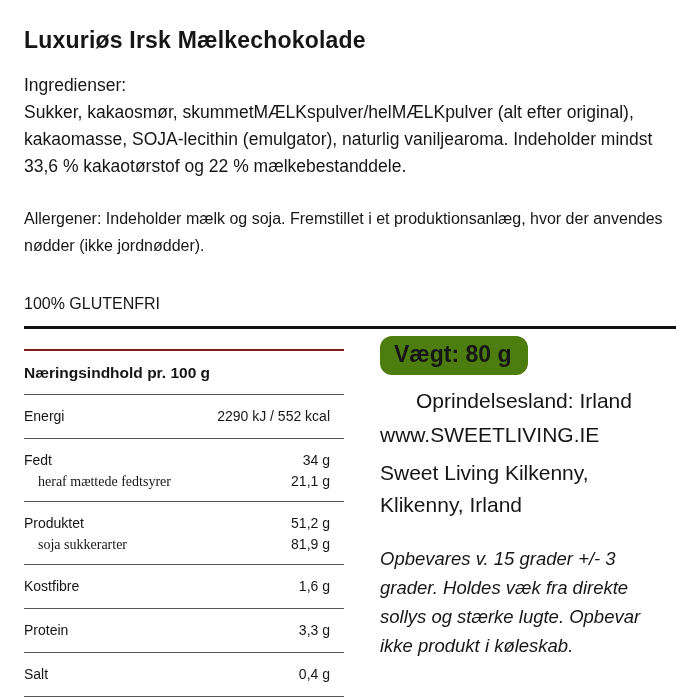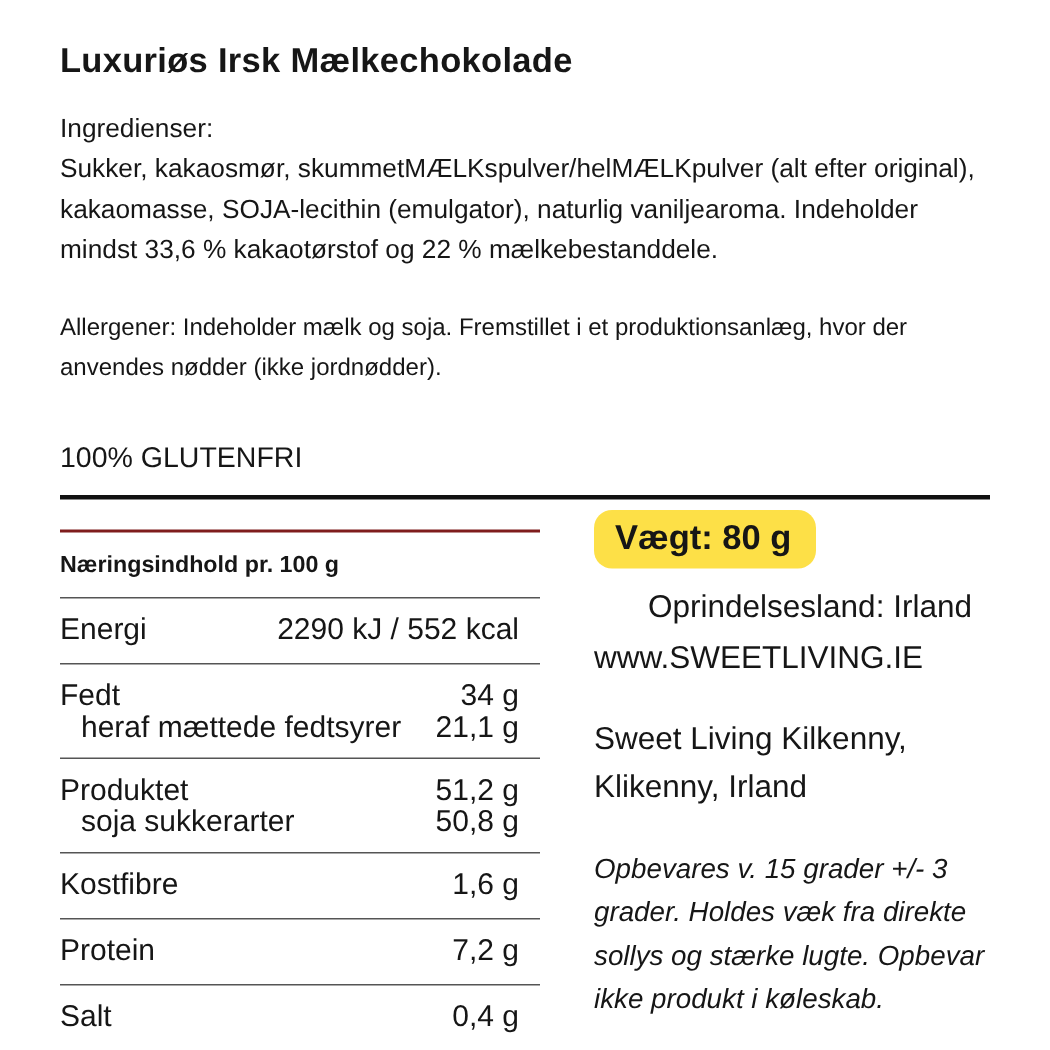"Luxuriøs Irsk Mælkechokolade" .page { padding: 0 40px -> 0 24px }
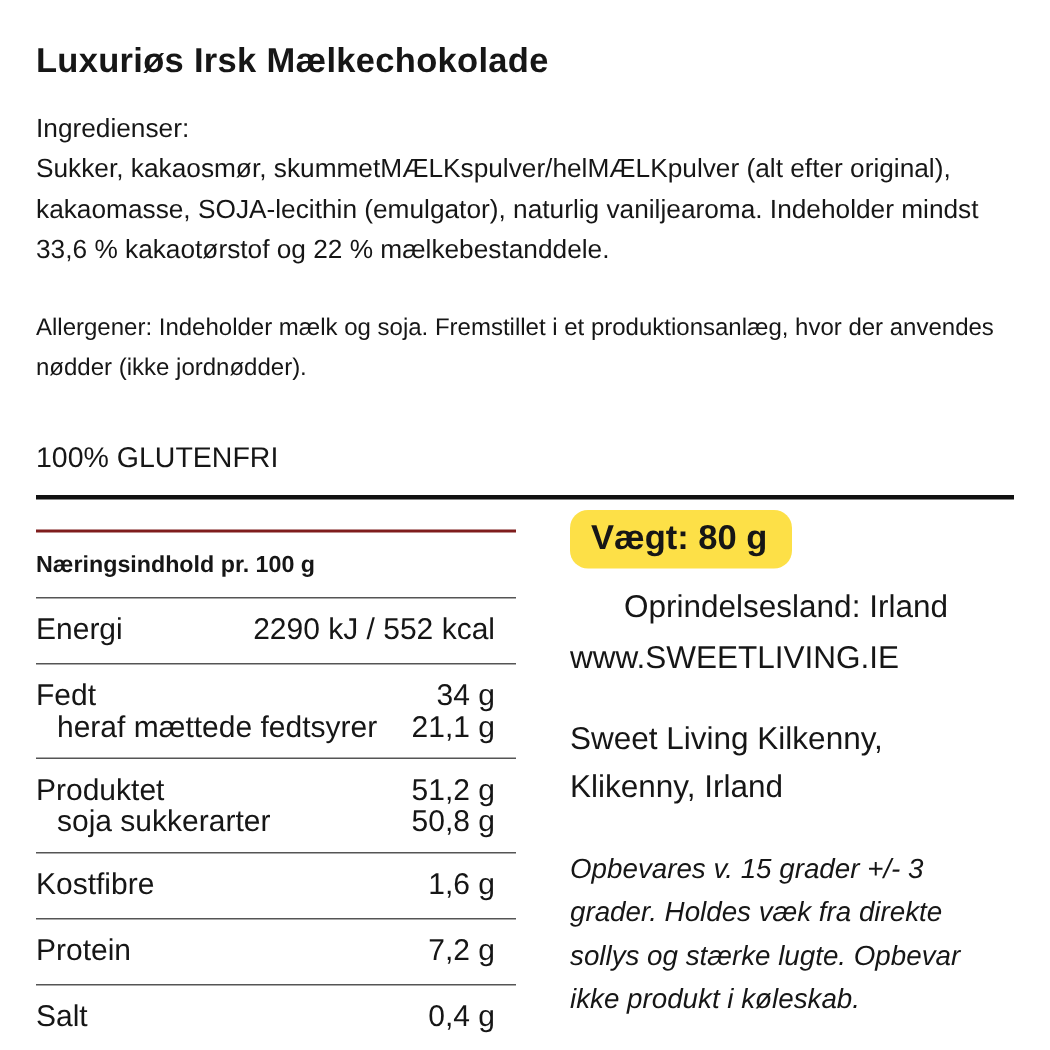"100% GLUTENFRI" .claims-row { font-size: 19px -> 16px }
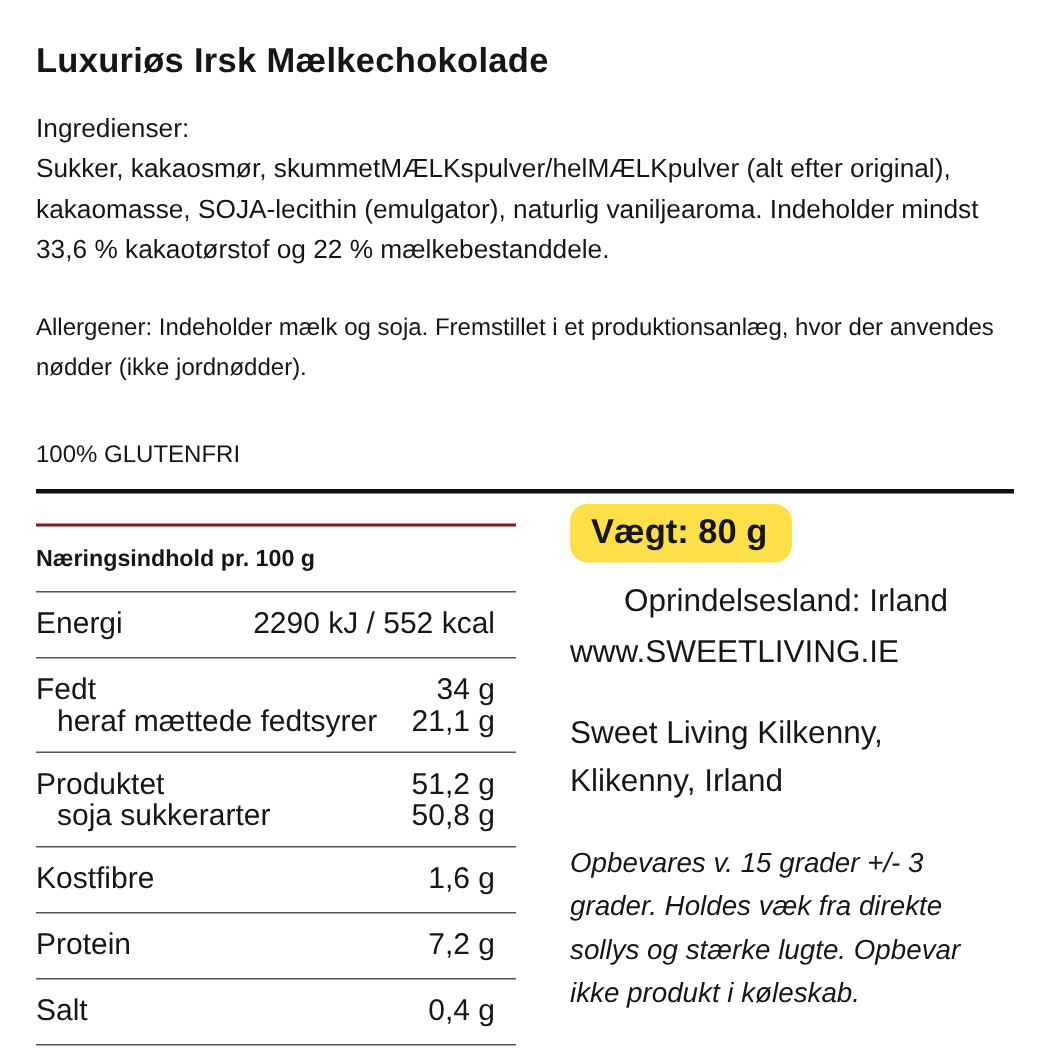"Vægt: 80 g" .weight-badge { background: #fde047 -> #4d7c0f }
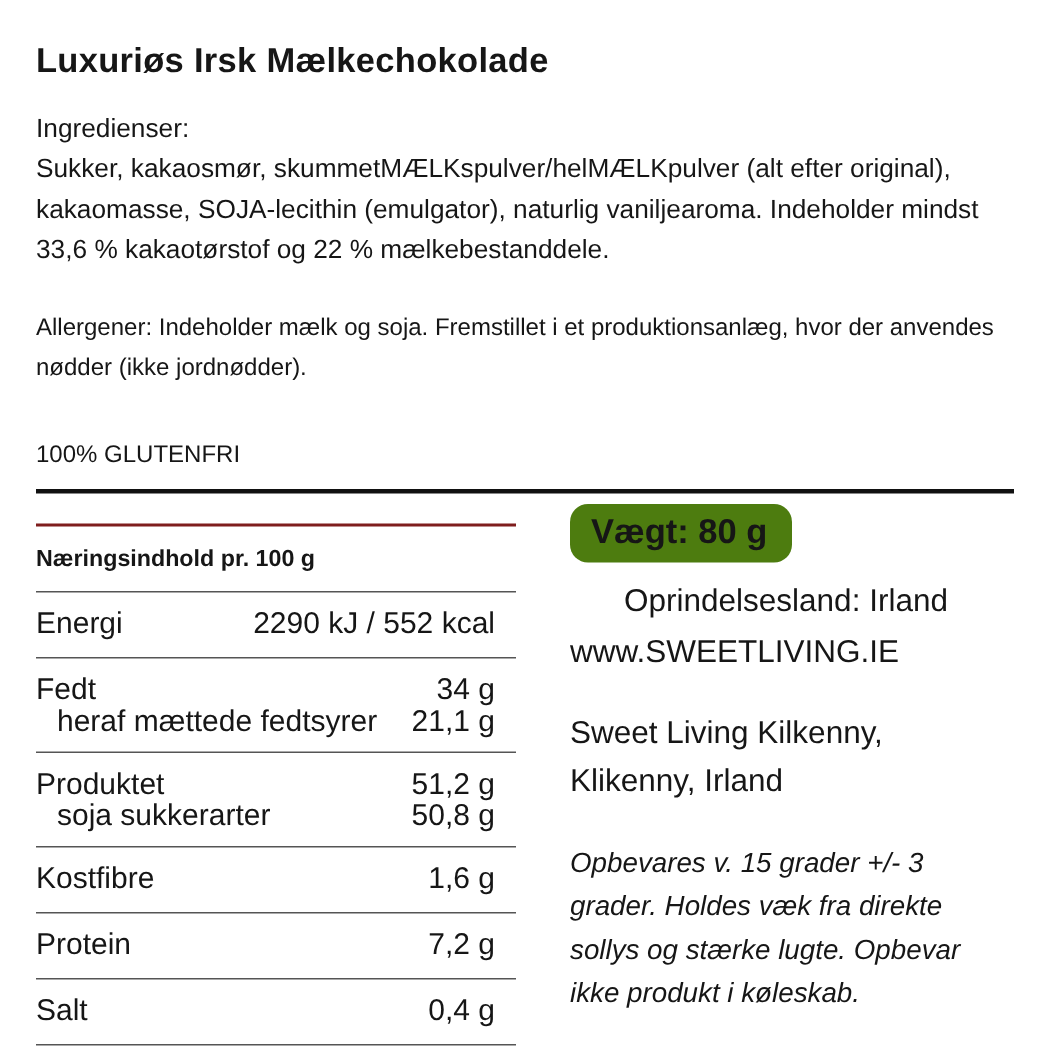"Energi" .nut-line { font-size: 20px -> 14px }
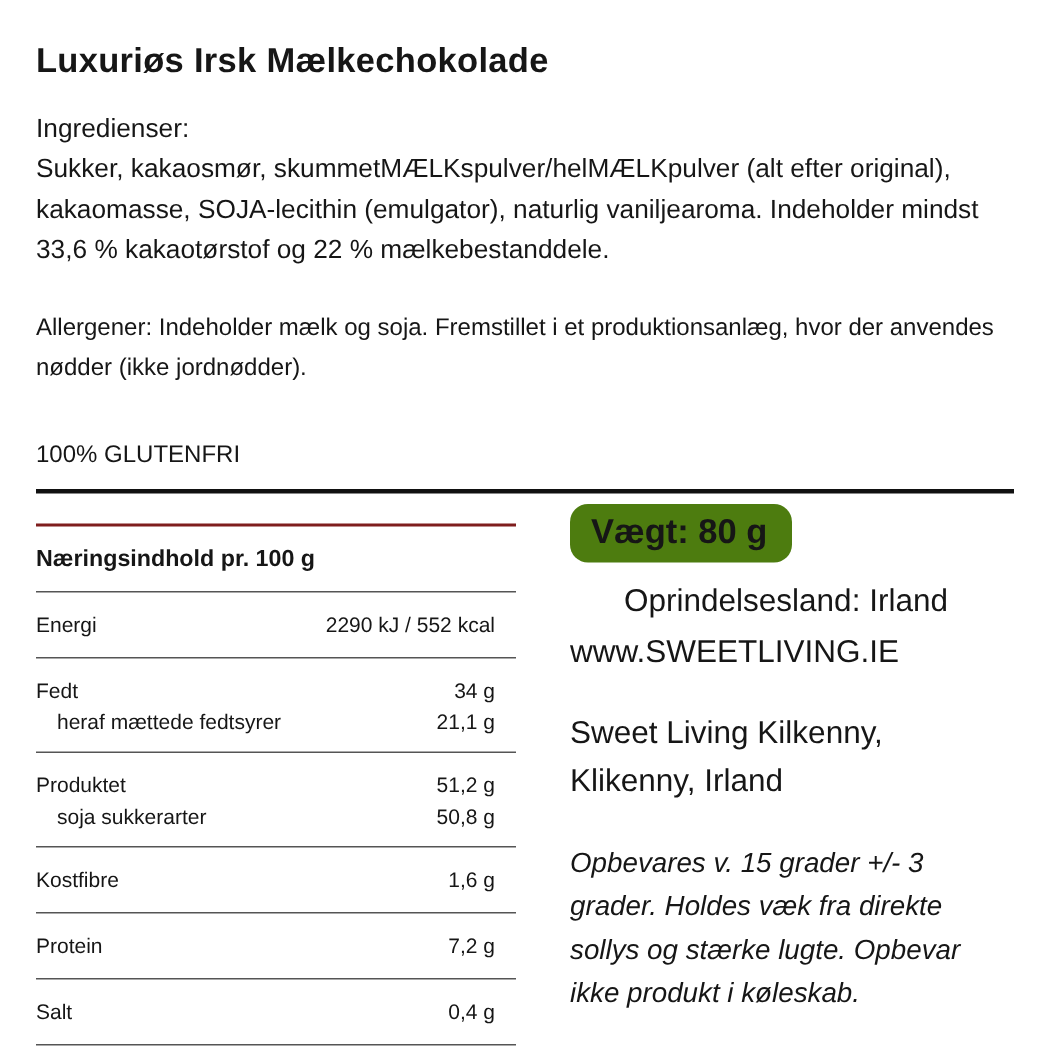"heraf mættede fedtsyrer" .nut-line .sub-label { font-family: none -> Liberation Serif, serif }
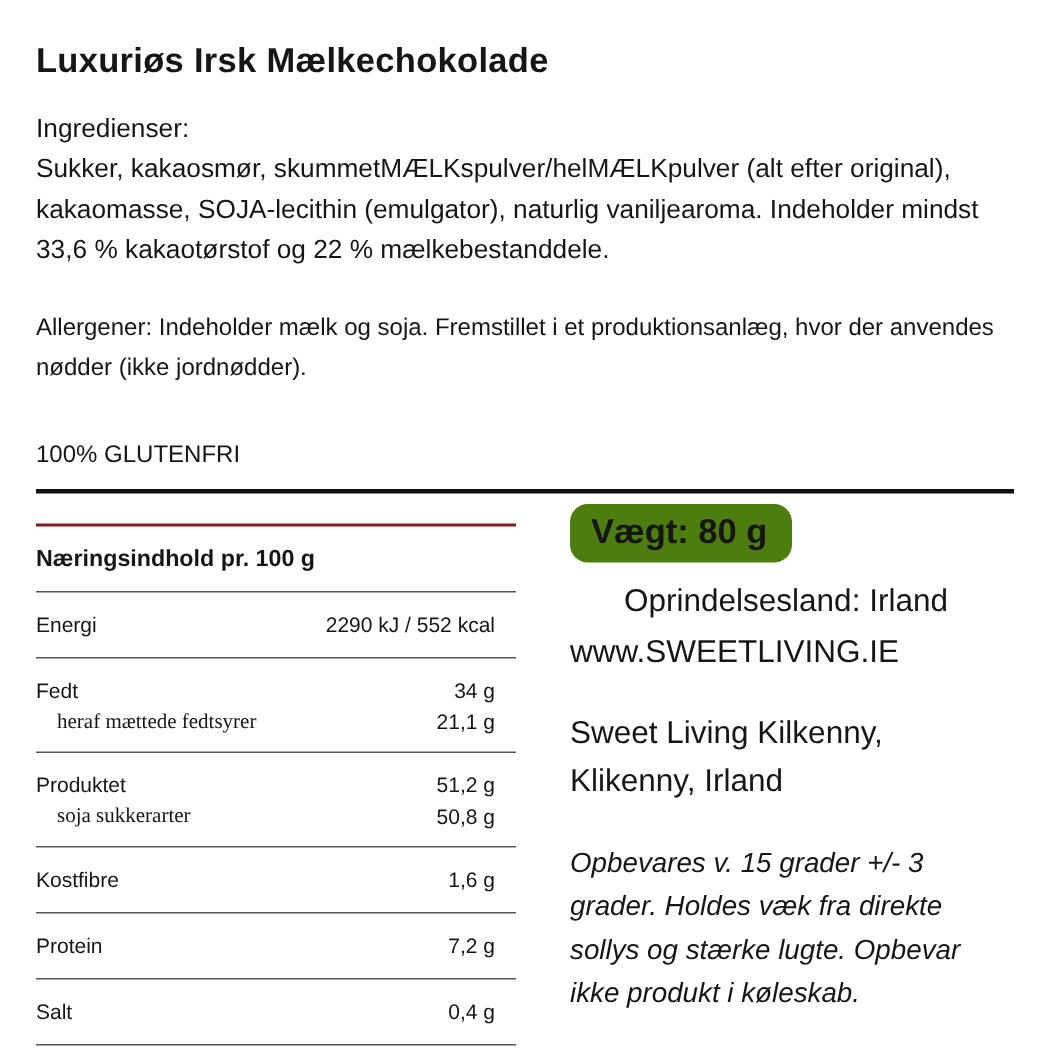"Sweet Living Kilkenny," .producer-text { margin-top: 25px -> 9px }
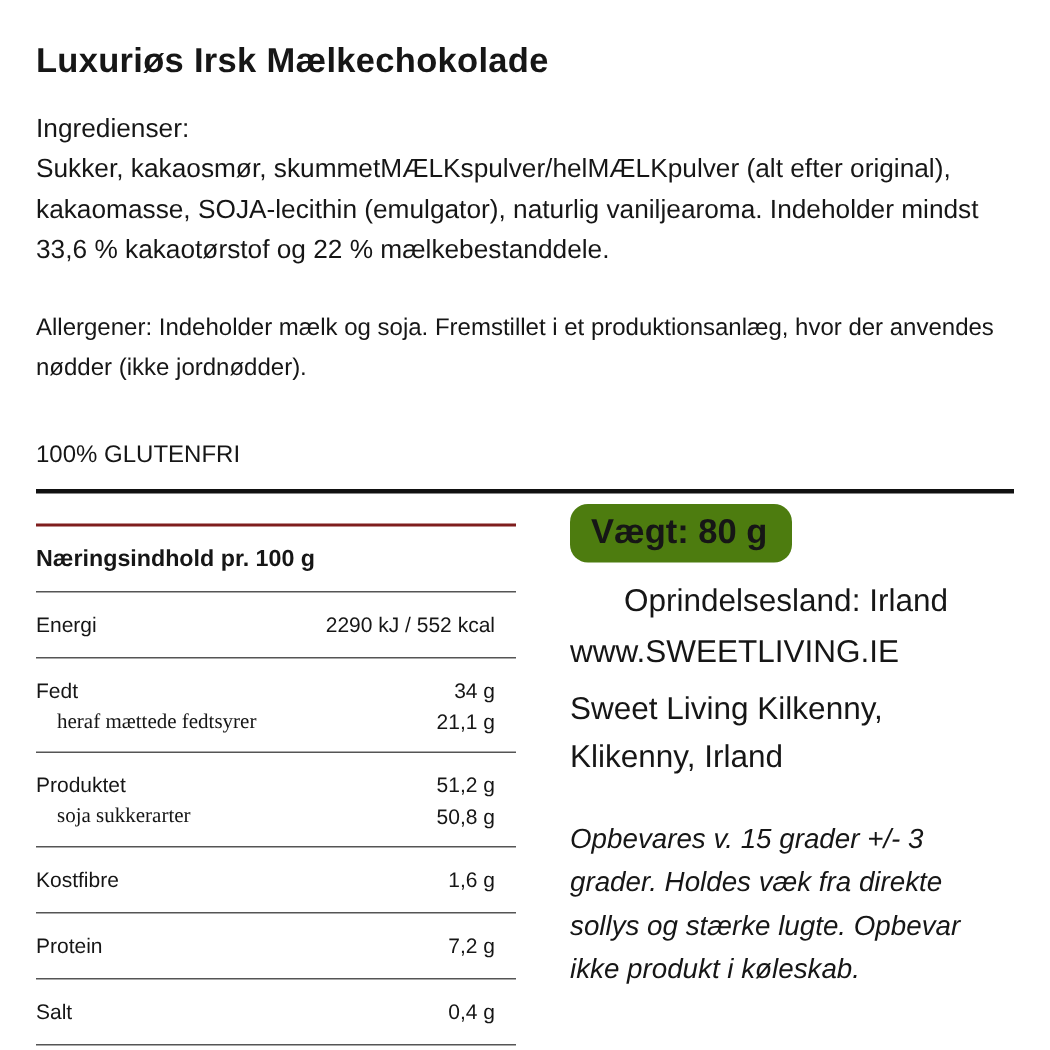"50,8 g" span { text: 50,8 -> 81,9 }
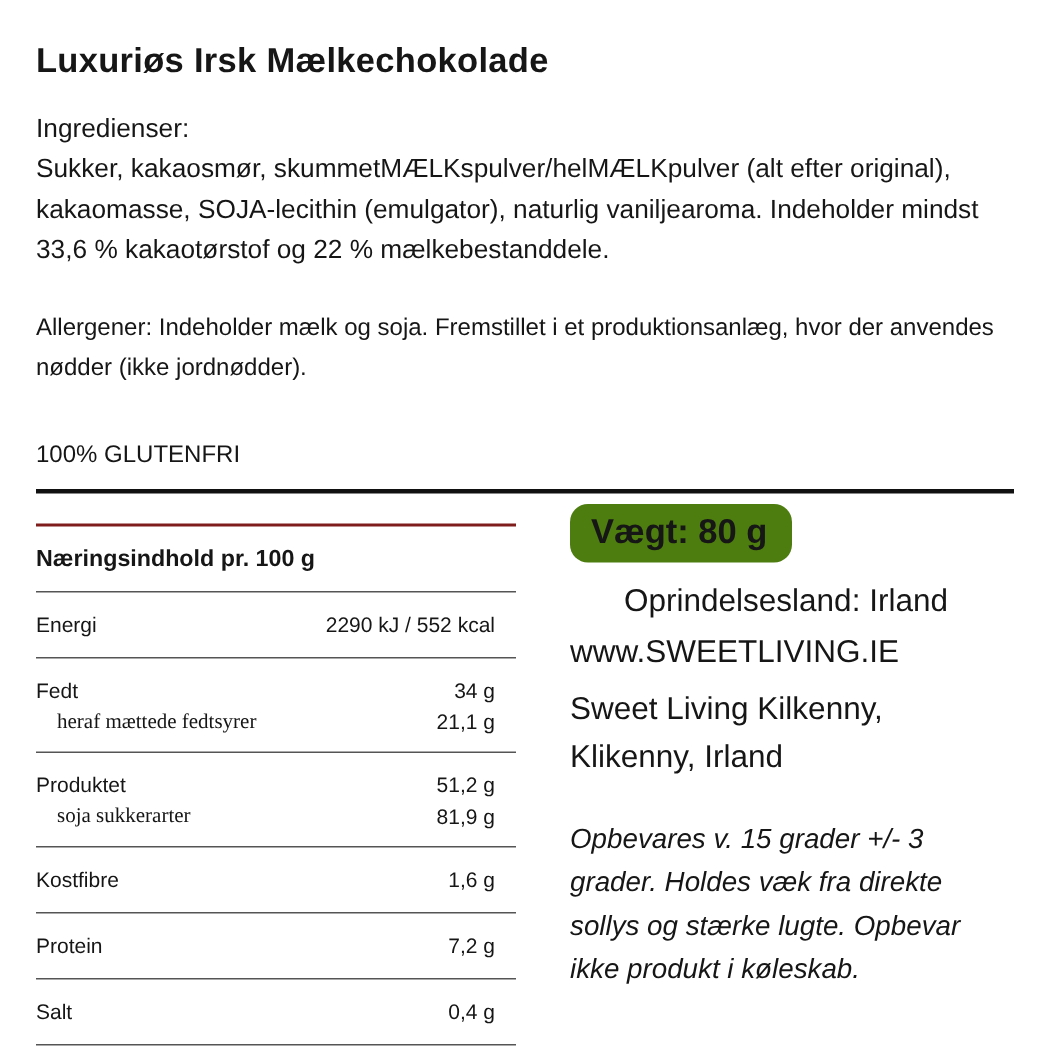"7,2 g" span { text: 7,2 -> 3,3 }
